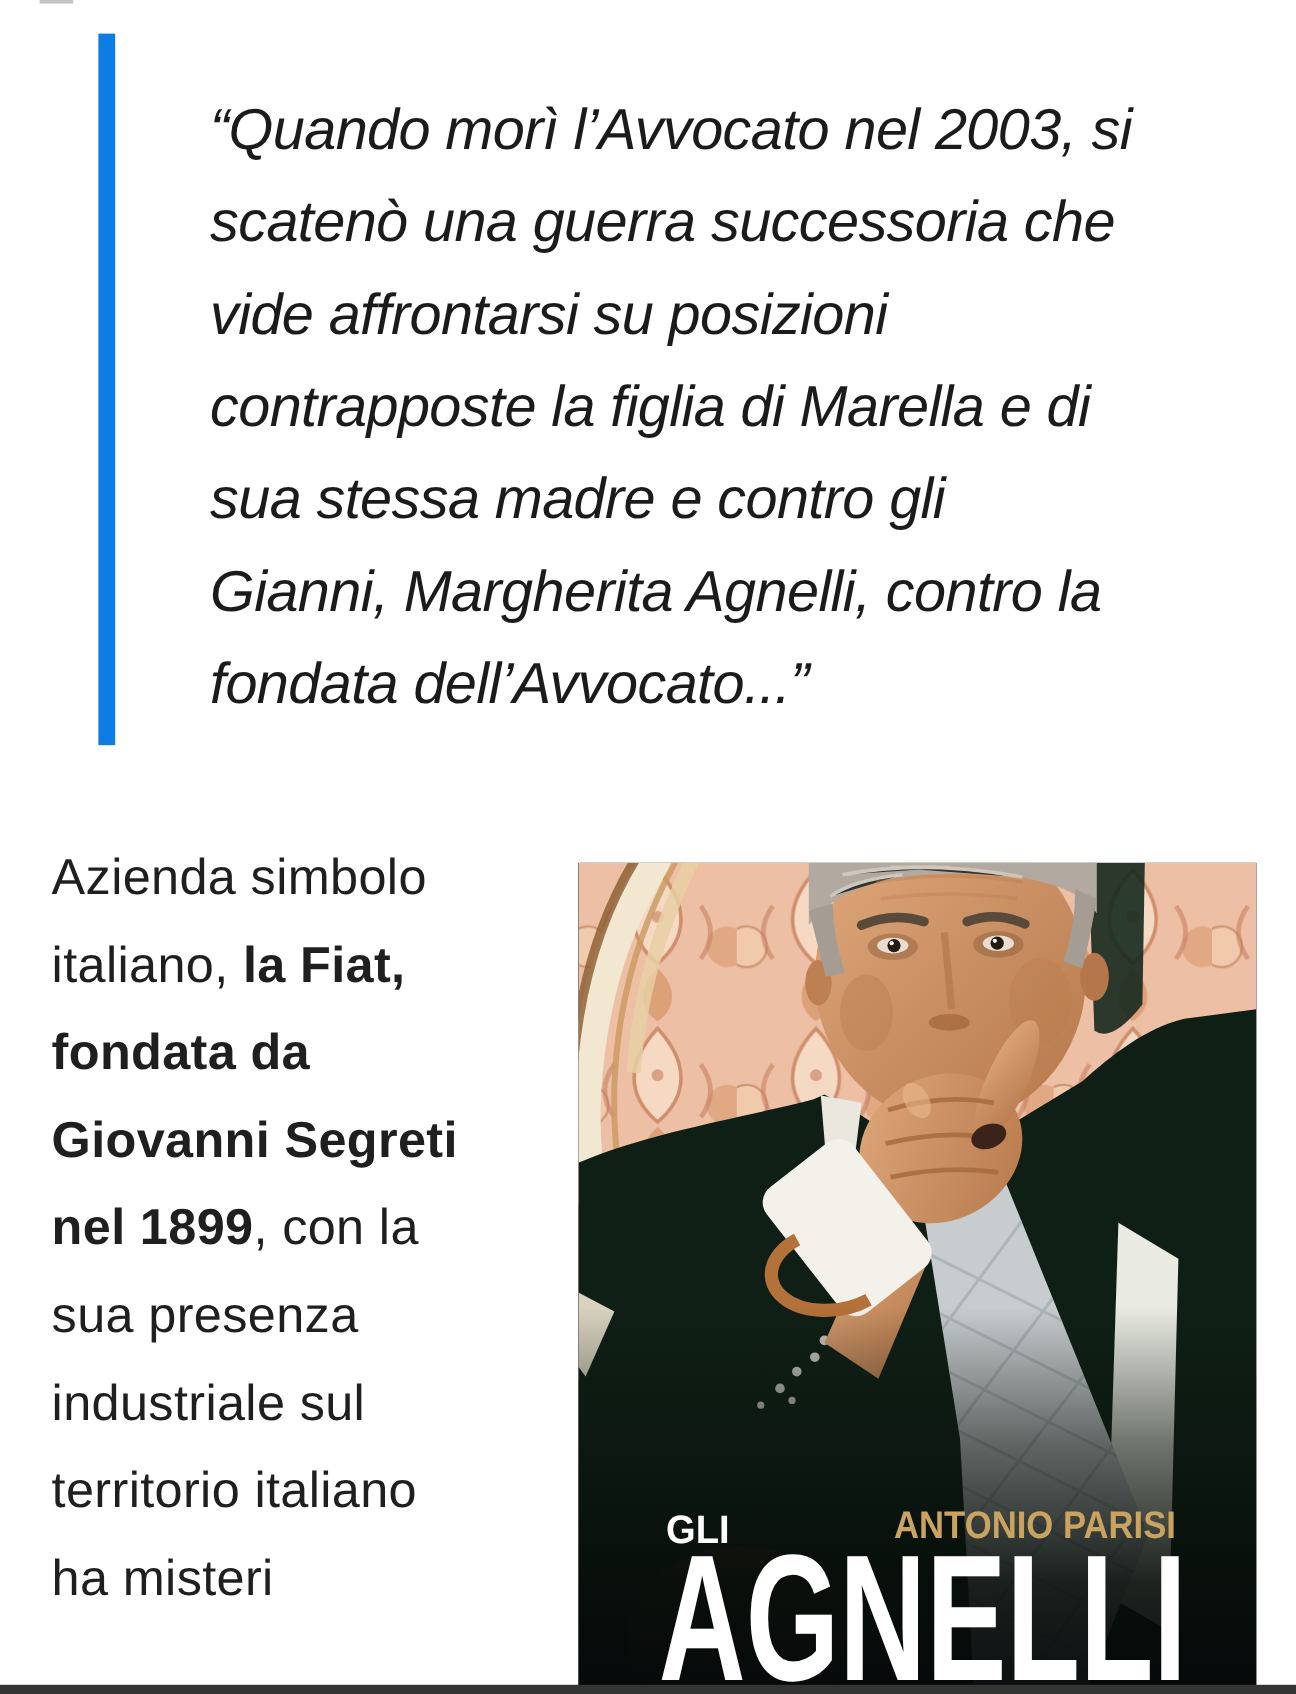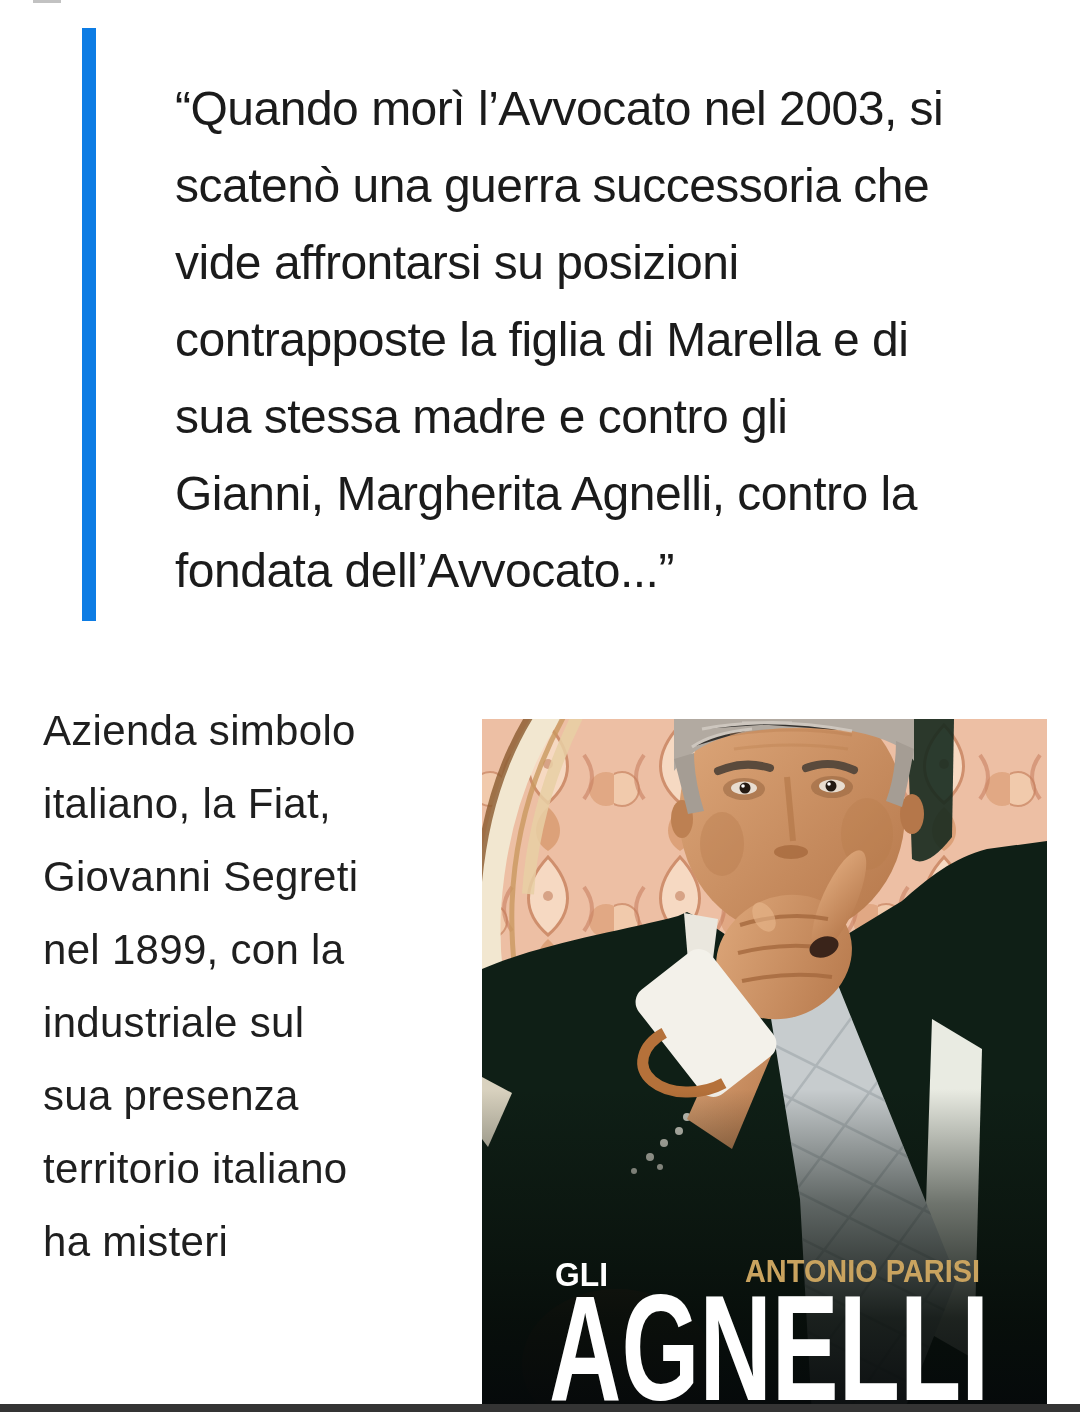"“Quando morì l’Avvocato nel 2003," .quote-text { font-style: none -> italic }
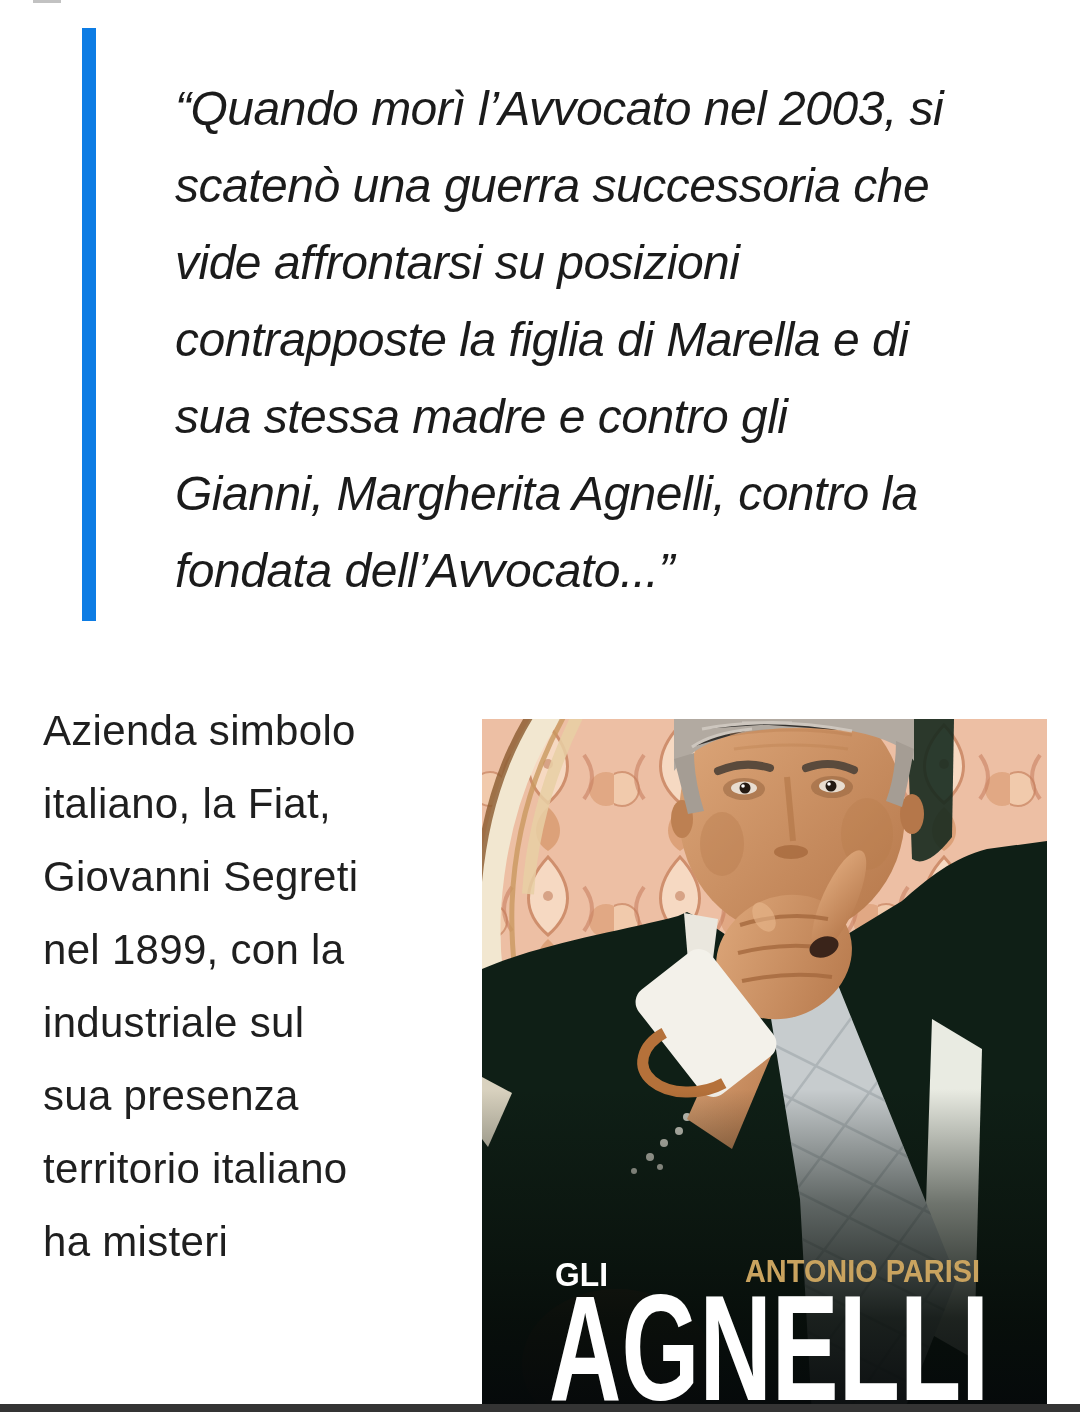"la Fiat," .para-line .b { font-weight: normal -> bold }
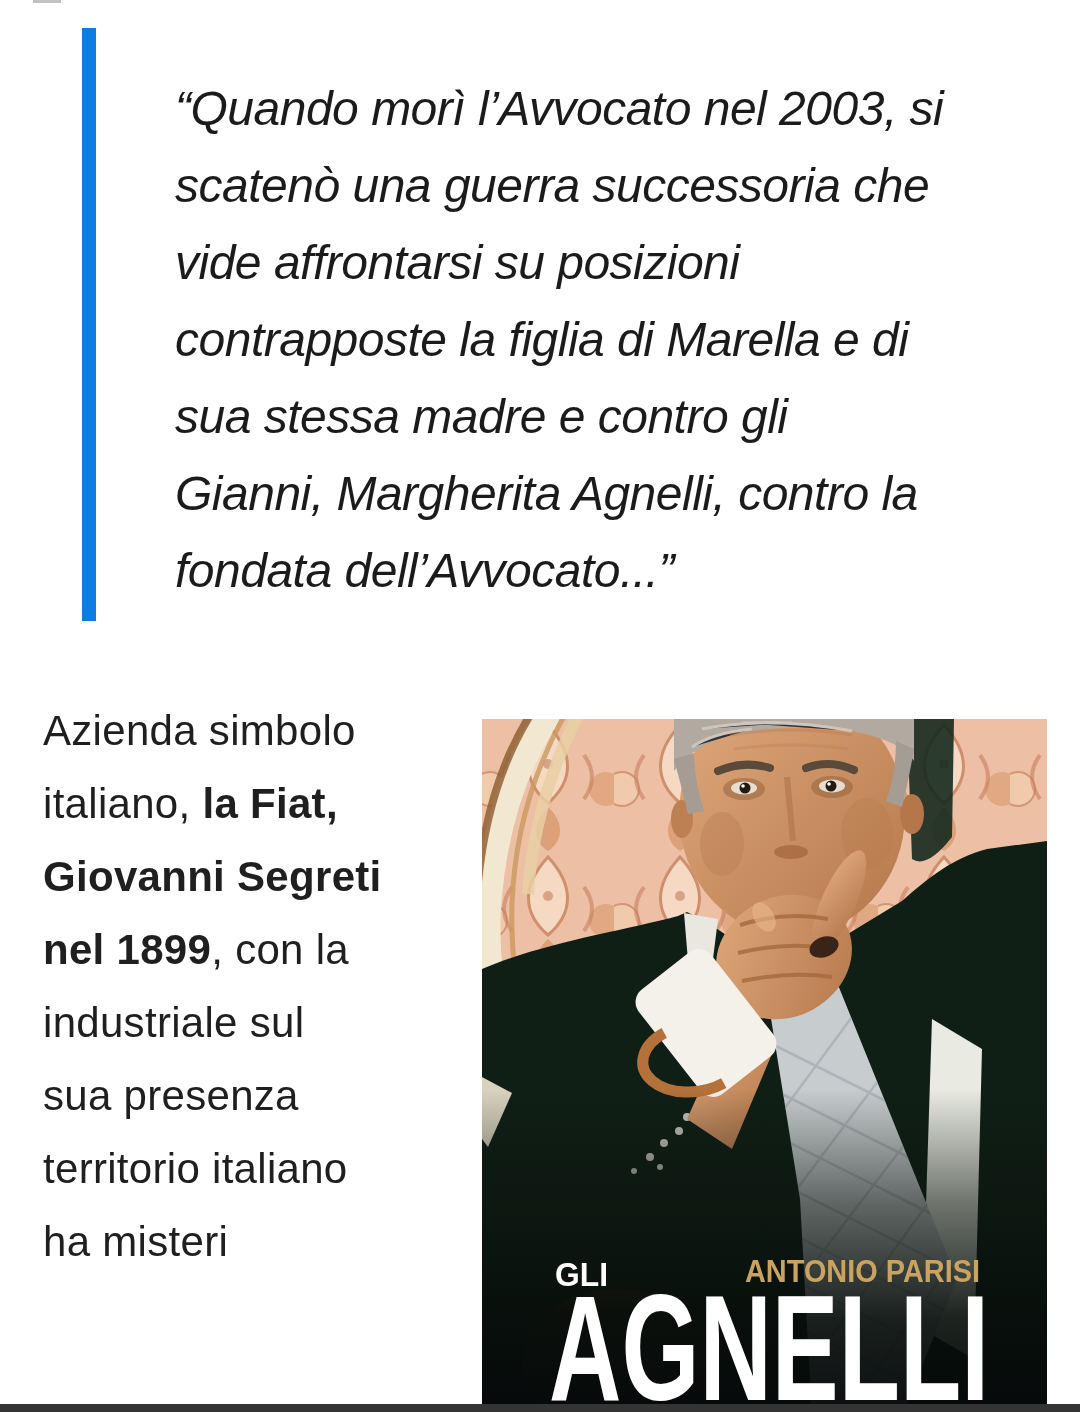"fondata da" div.para-line { html: none -> <div><span>fondata da</span></div> }
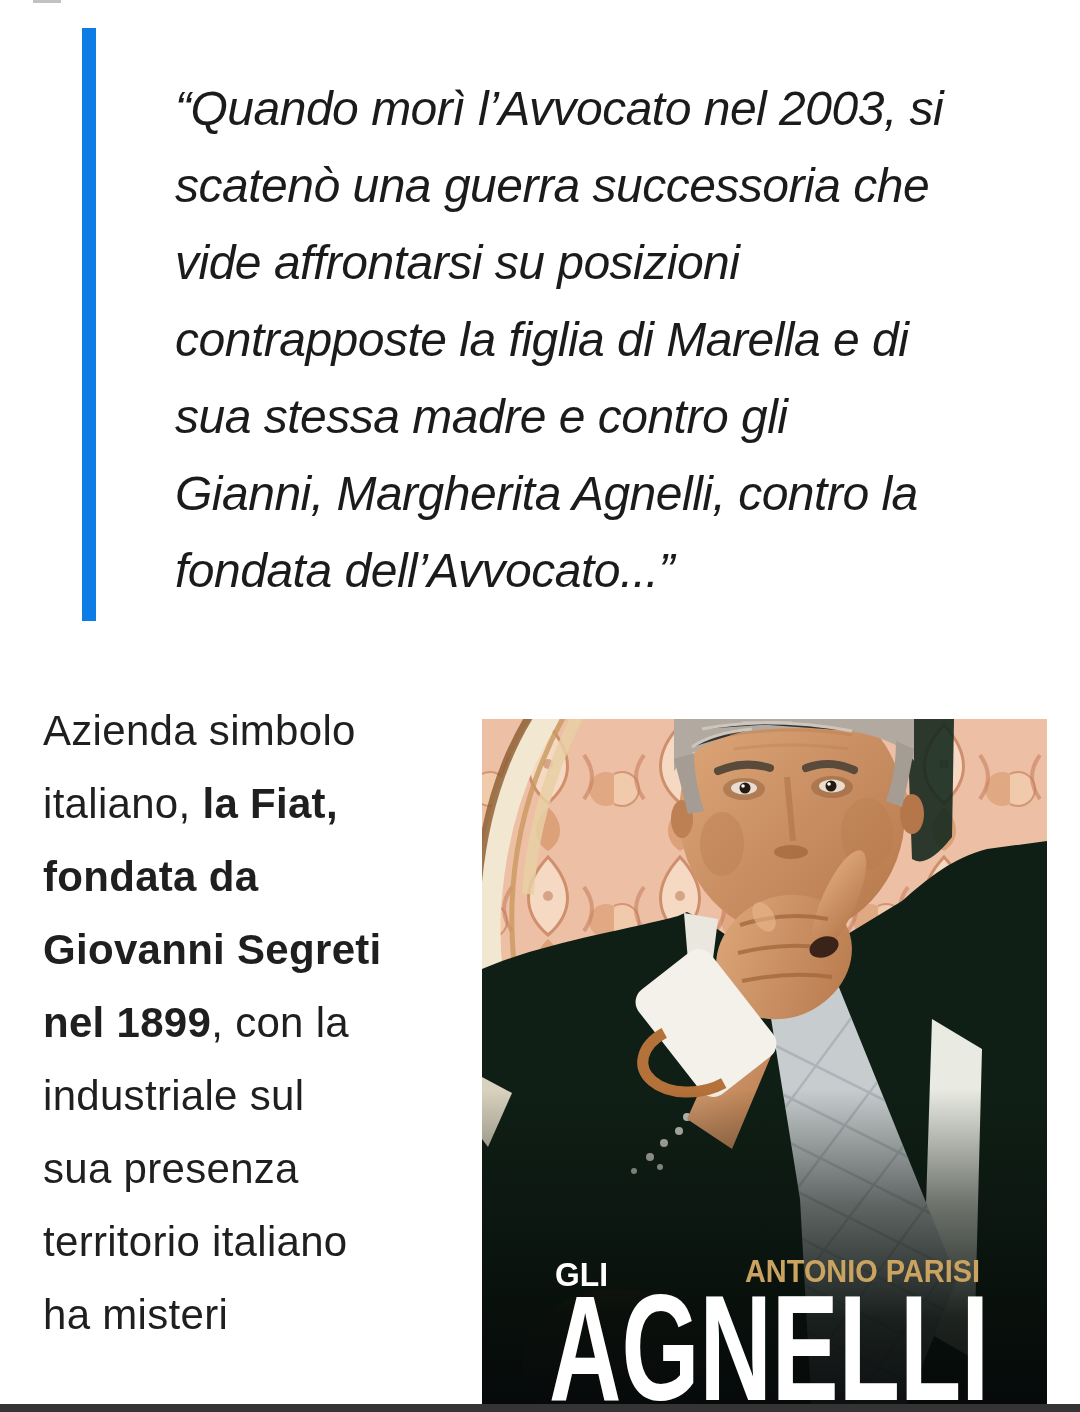"industriale sul" div.para-line { order: before "sua presenza" -> after "sua presenza" }
